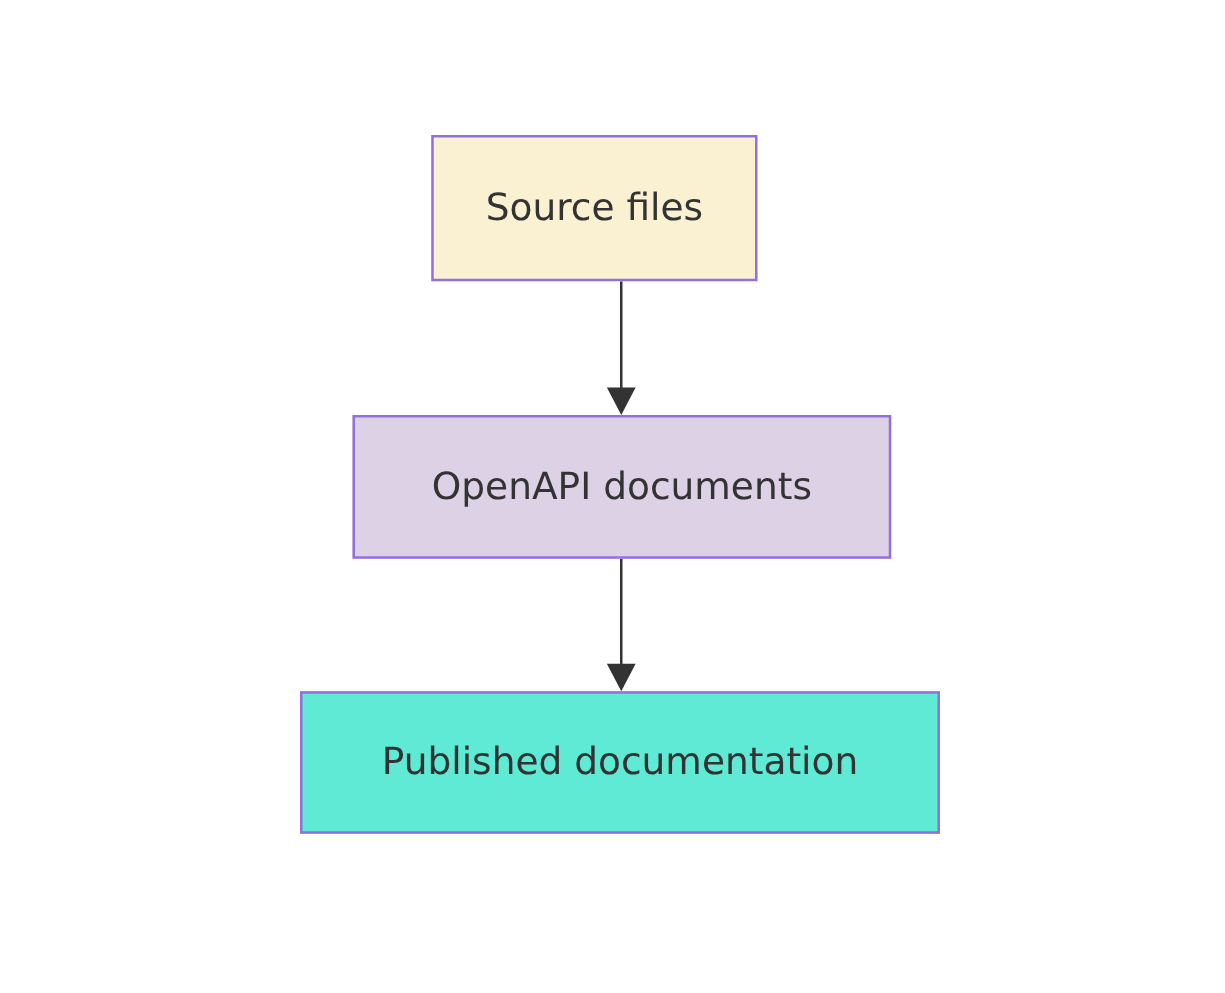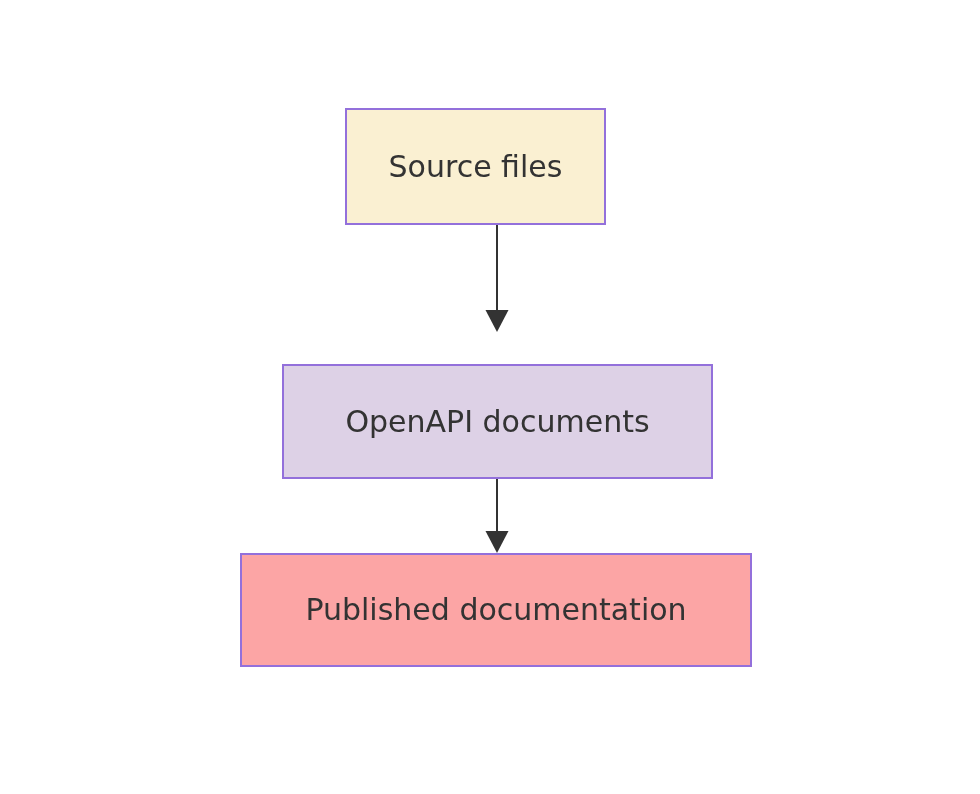"OpenAPI documents" .node-openapi { margin-top: 32px -> none }
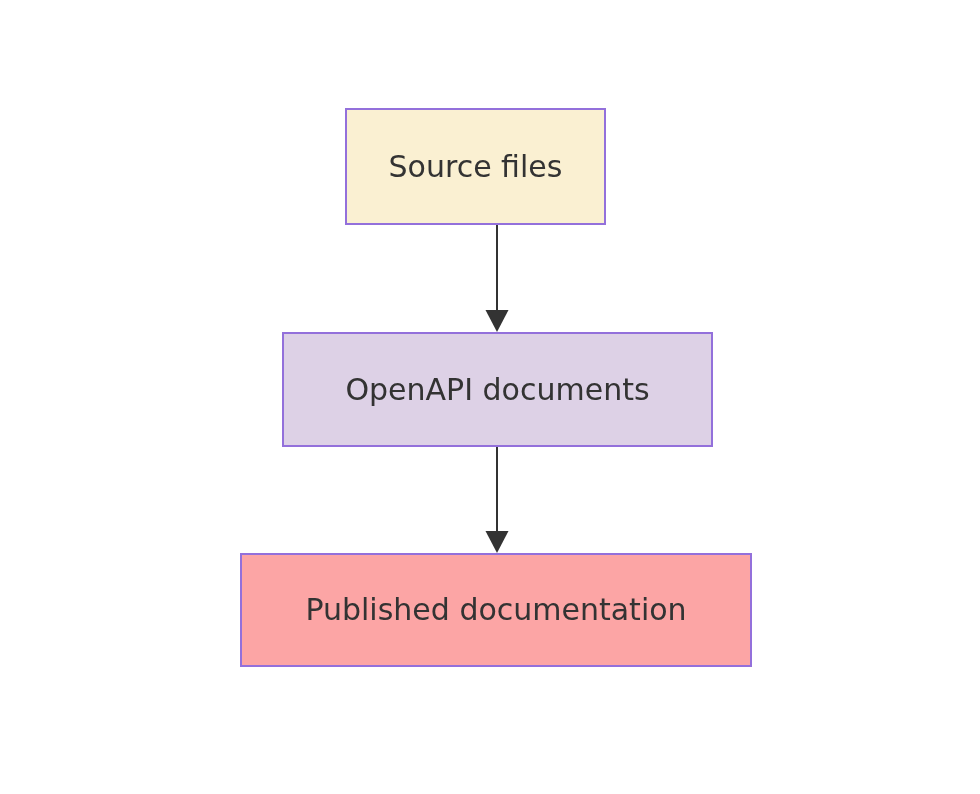"Published documentation" div.node { background-color: #fca5a5 -> #5eead4 }
